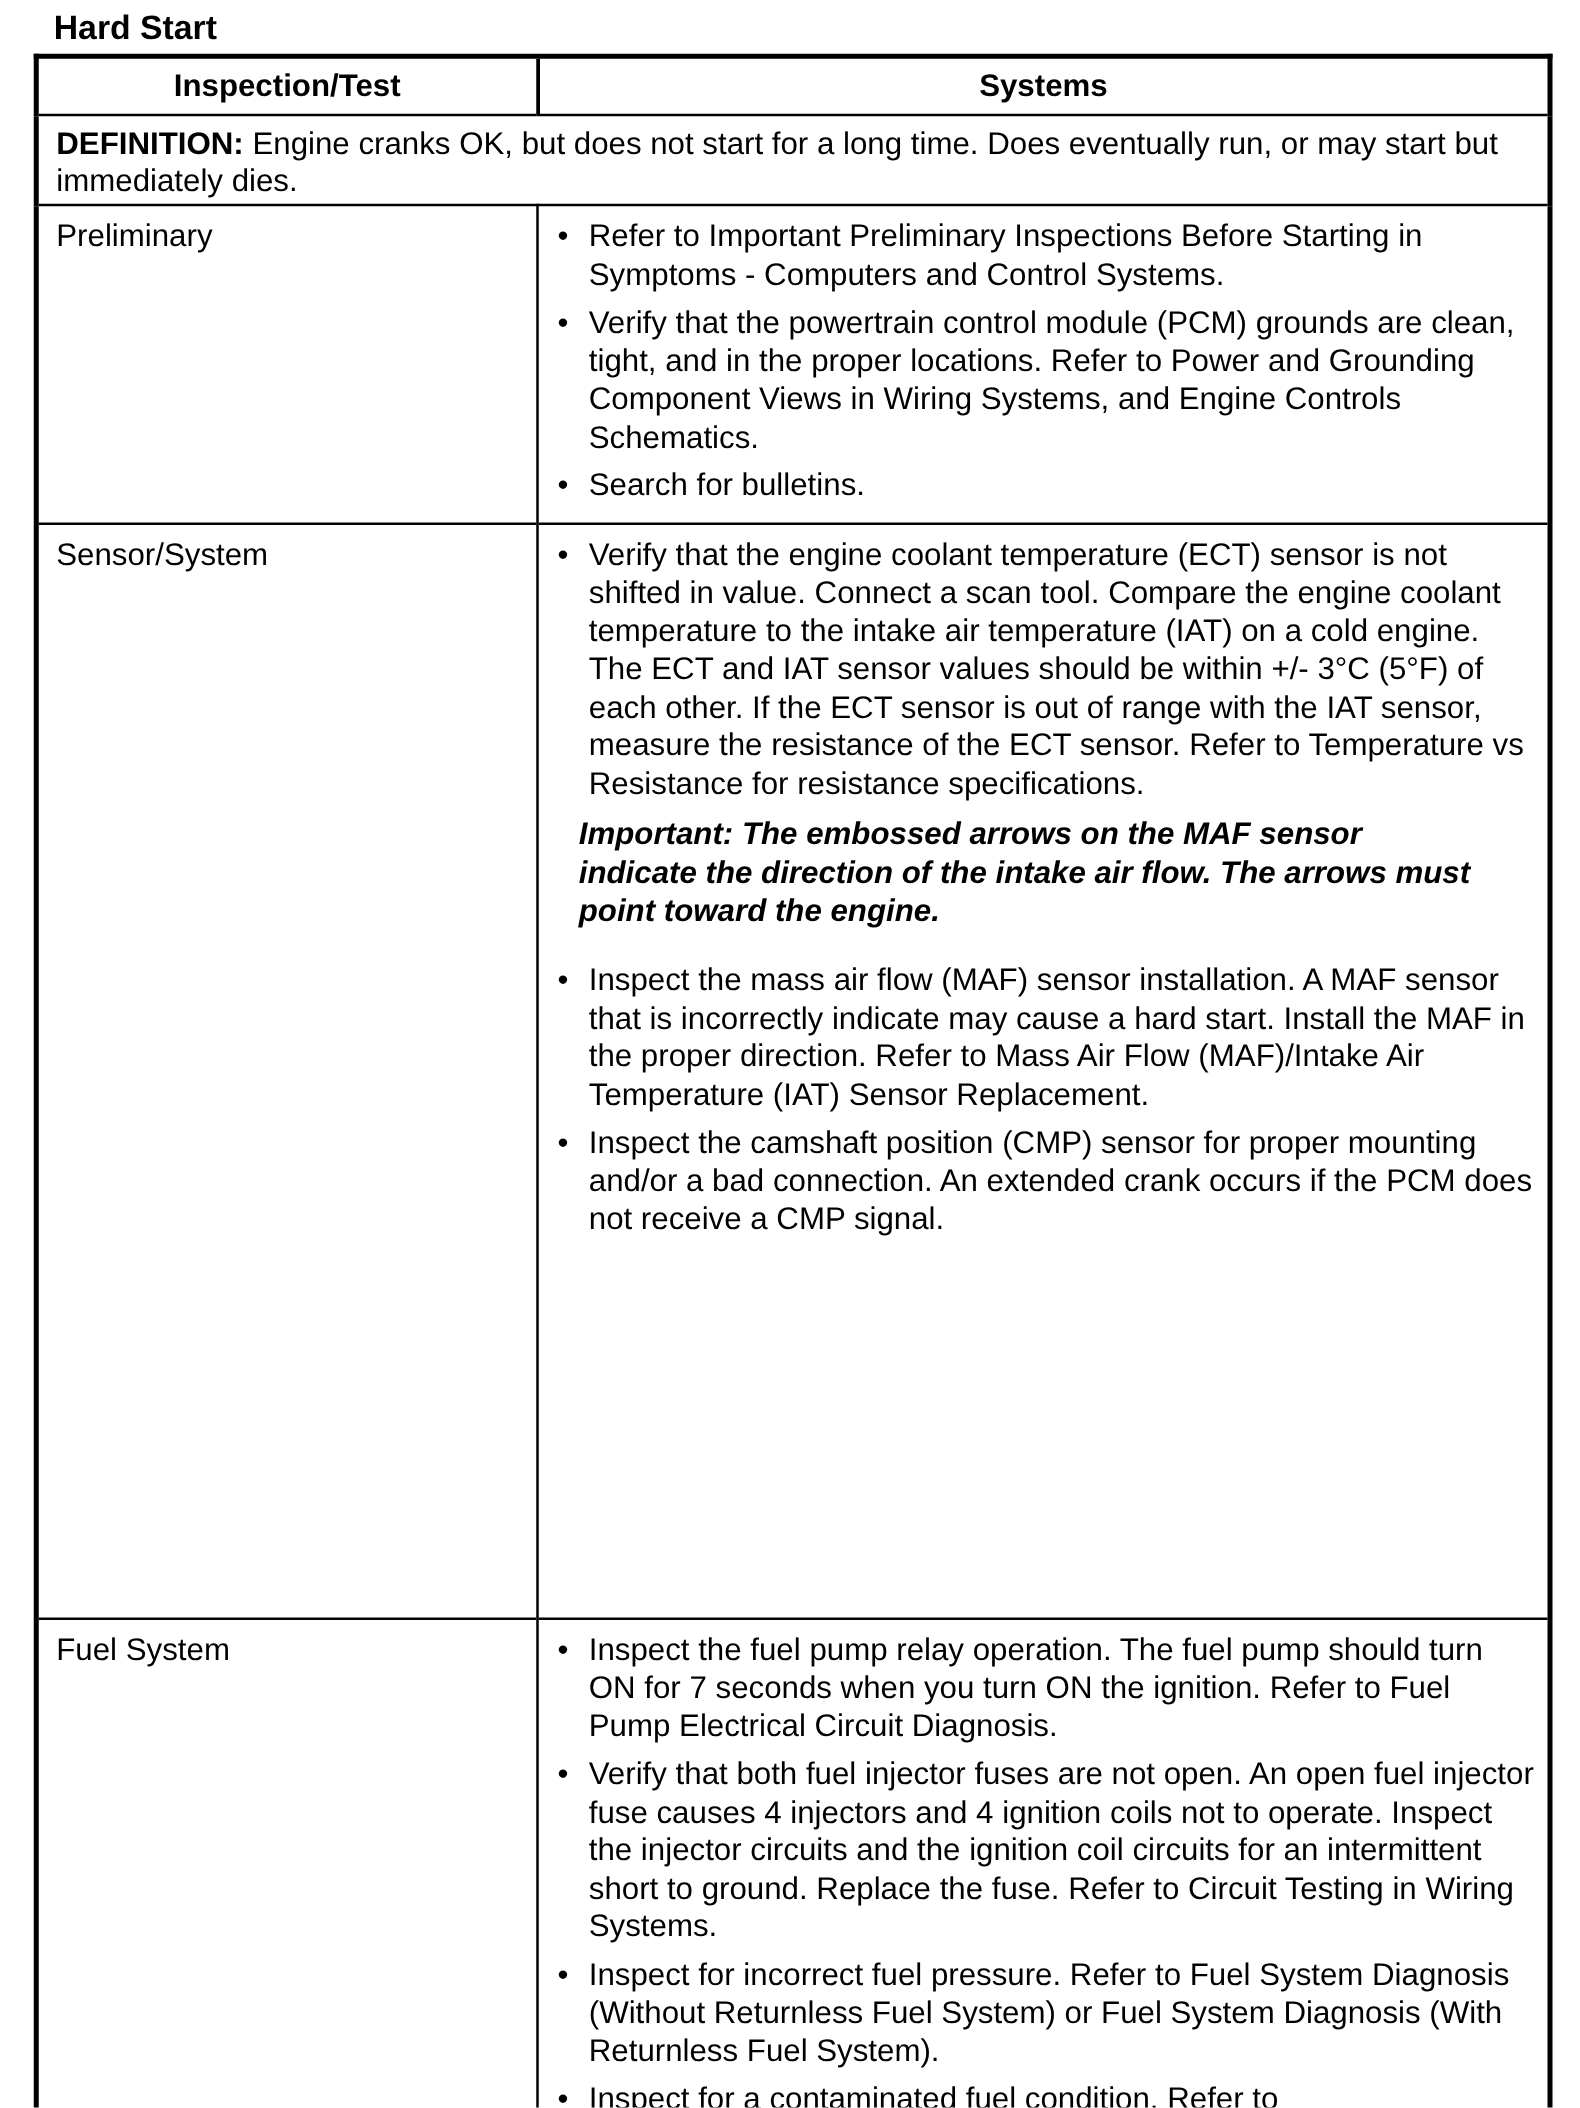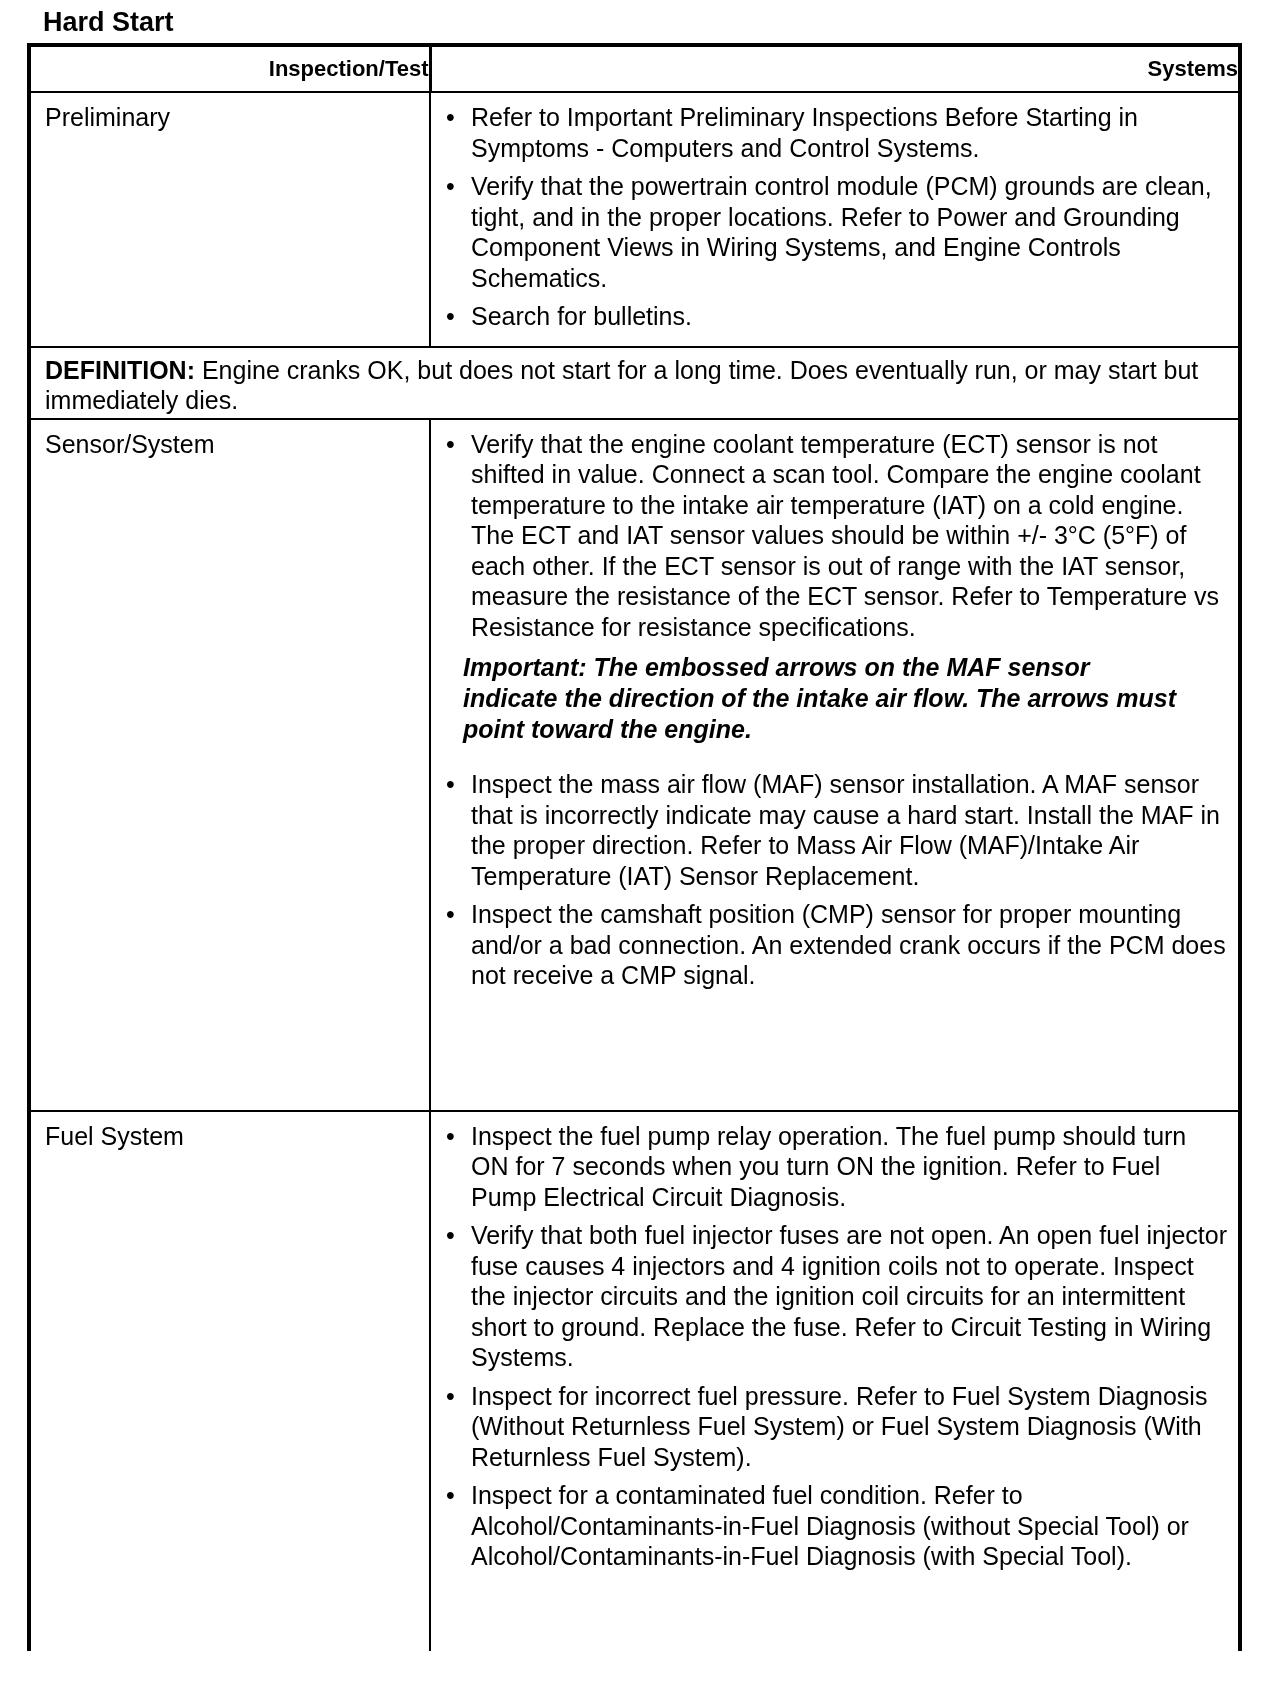"Inspection/Test" .tbl thead th { font-size: 22px -> 25px; text-align: right -> center }
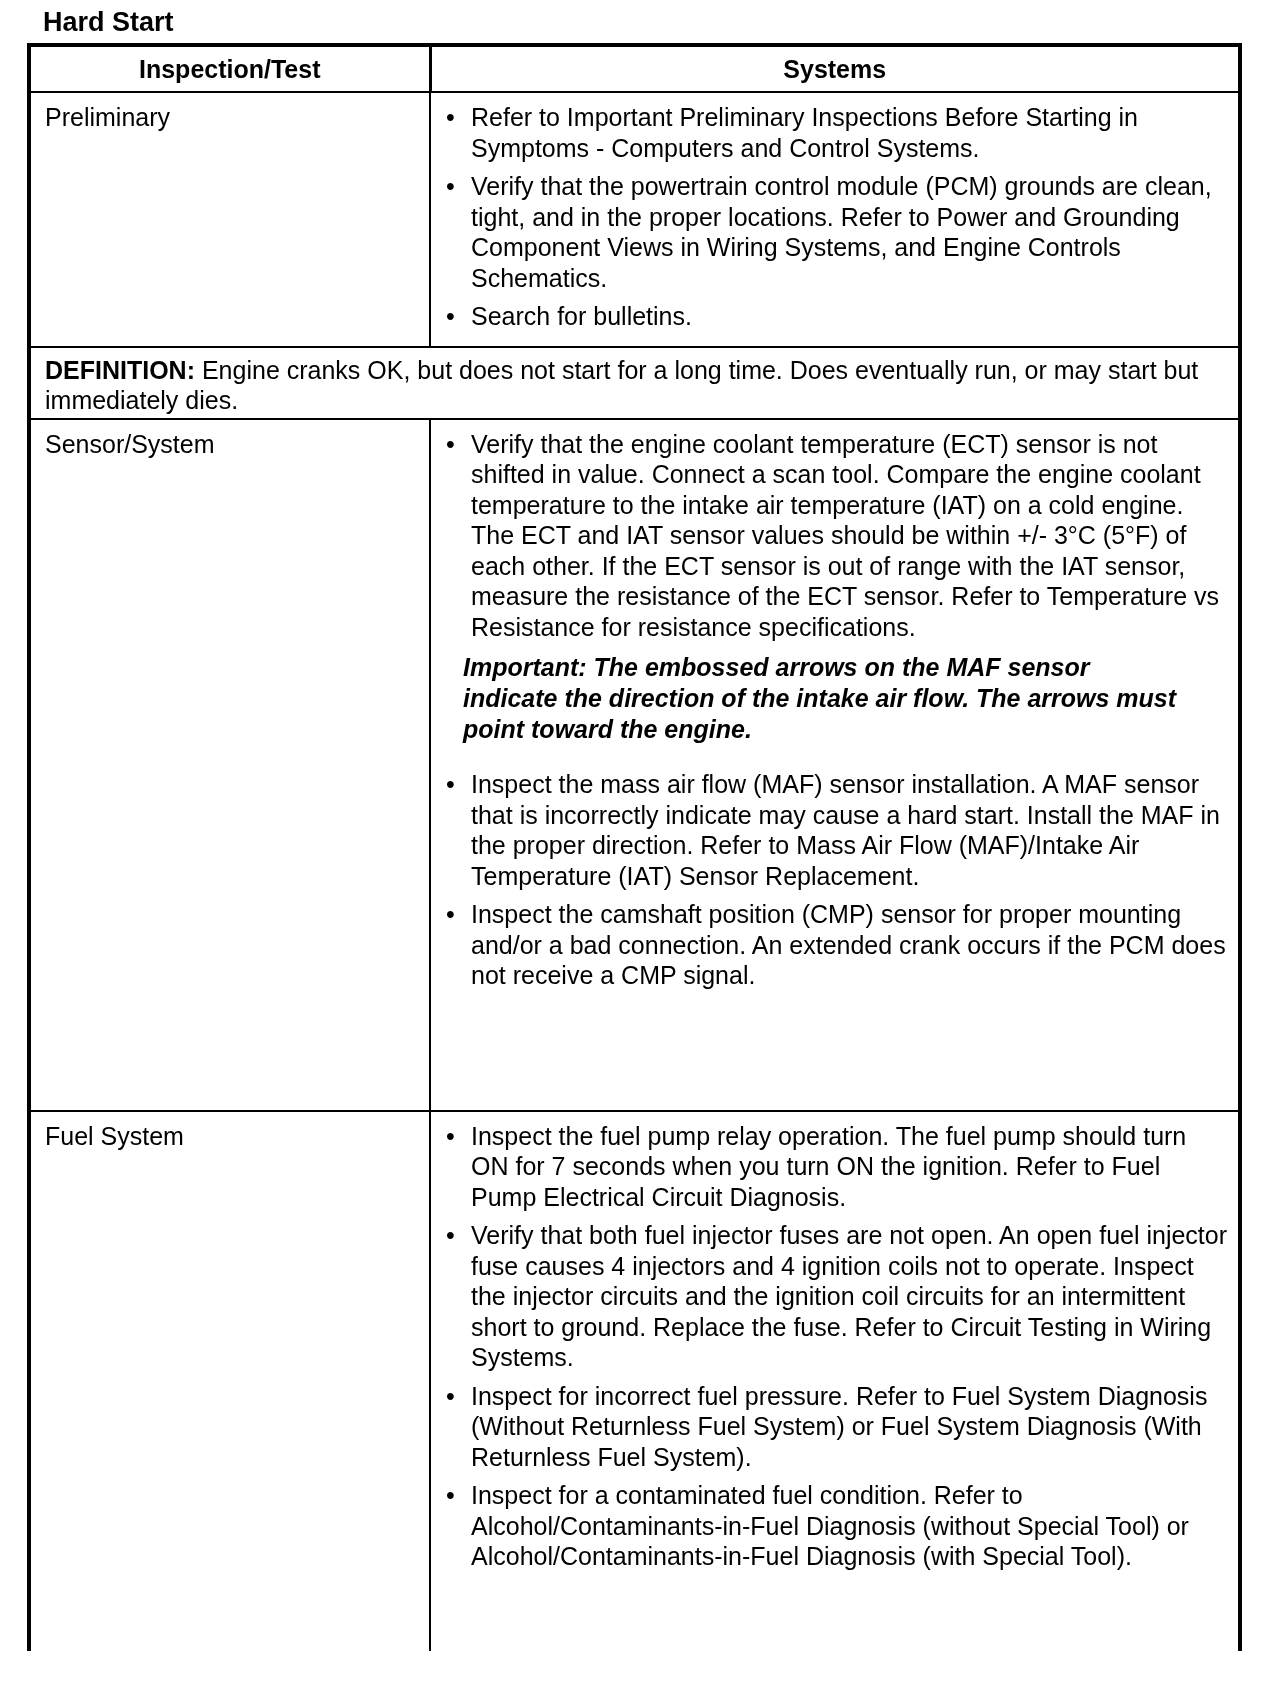"Preliminary" tr { order: before "DEFINITION: Engine cranks OK, but" -> after "DEFINITION: Engine cranks OK, but" }
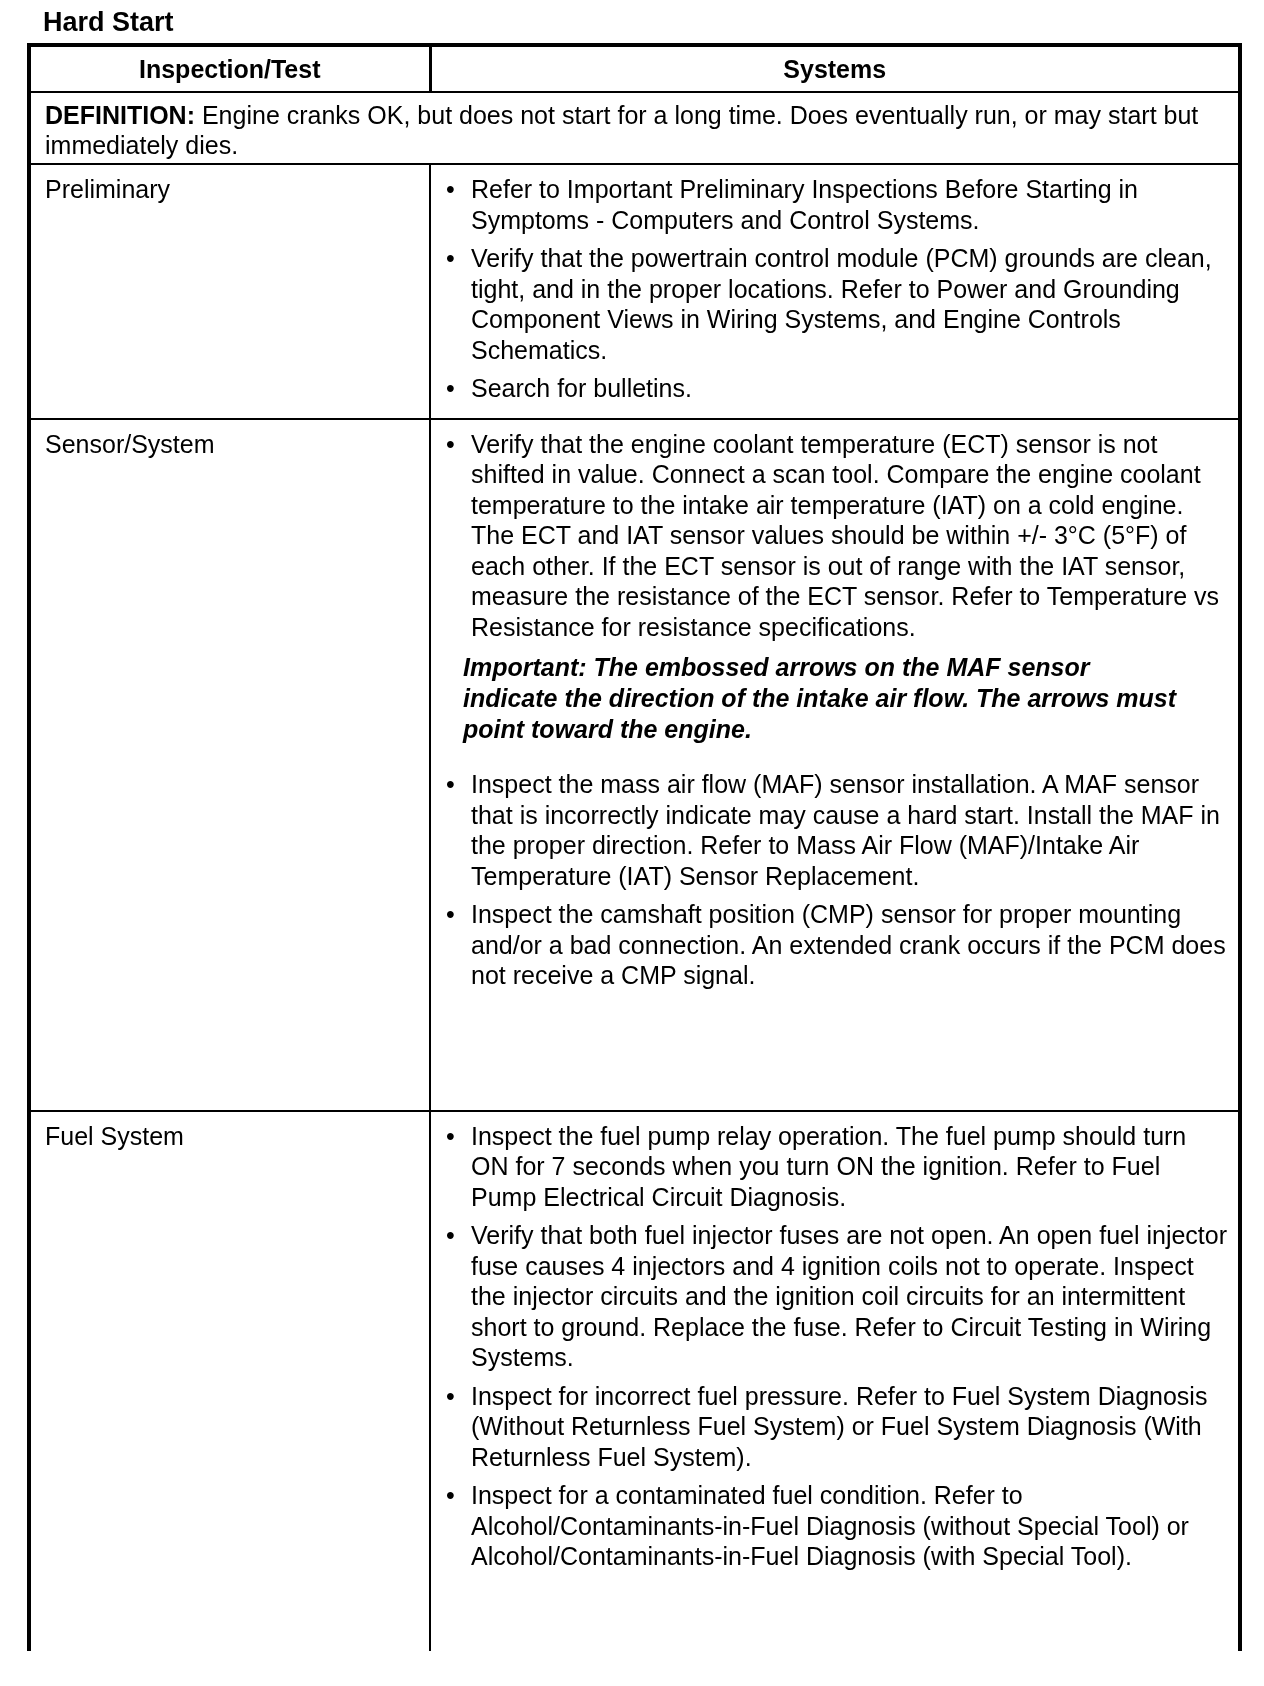"Sensor/System" tr { height: 692px -> 876px }
